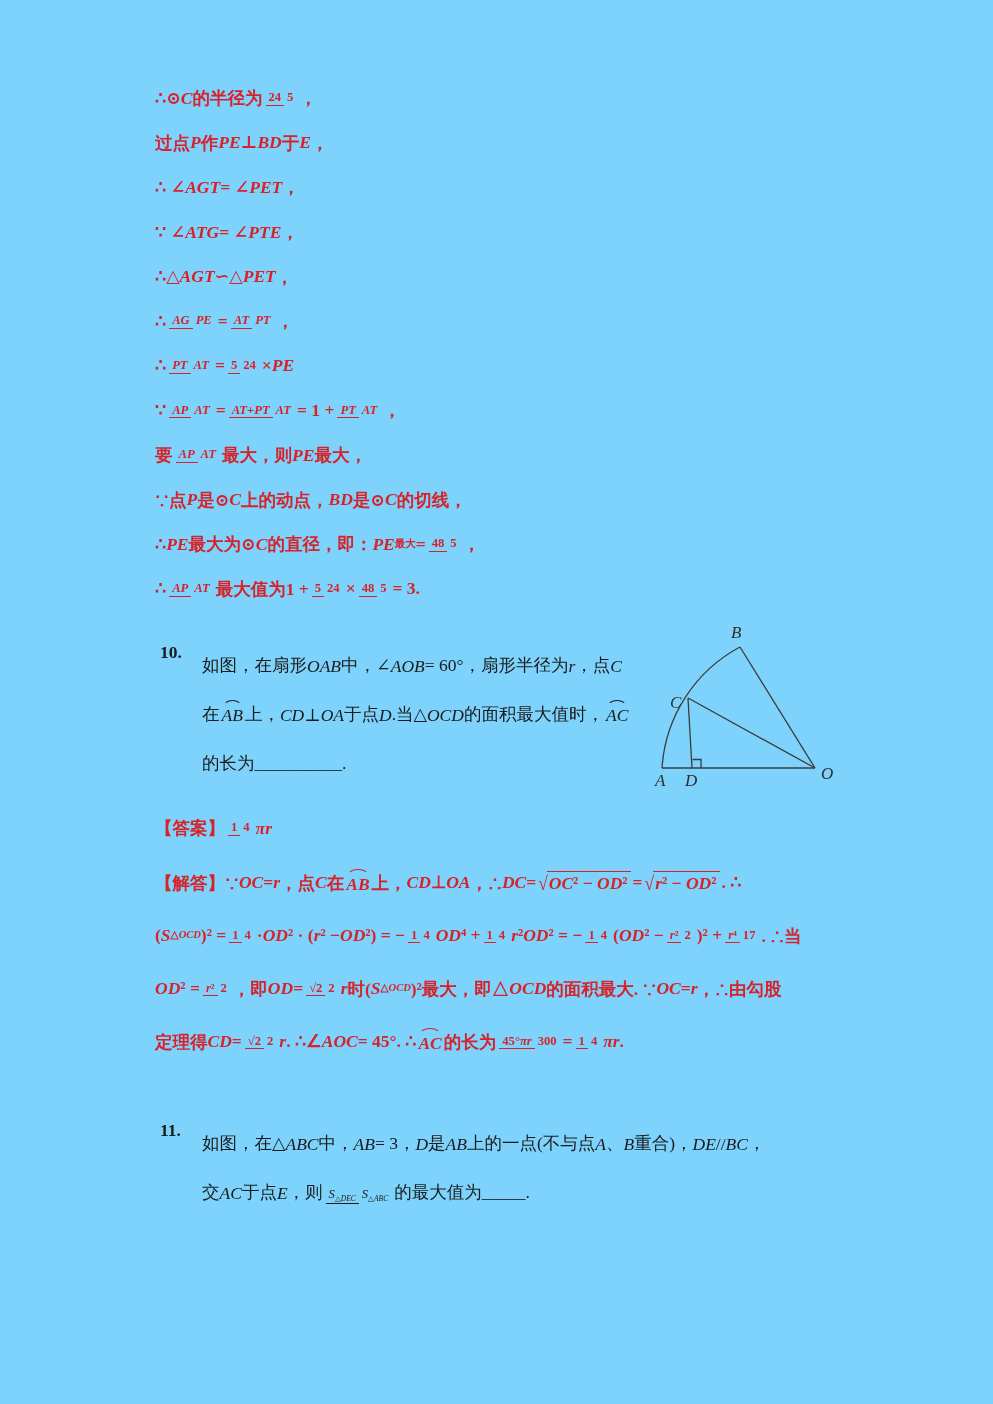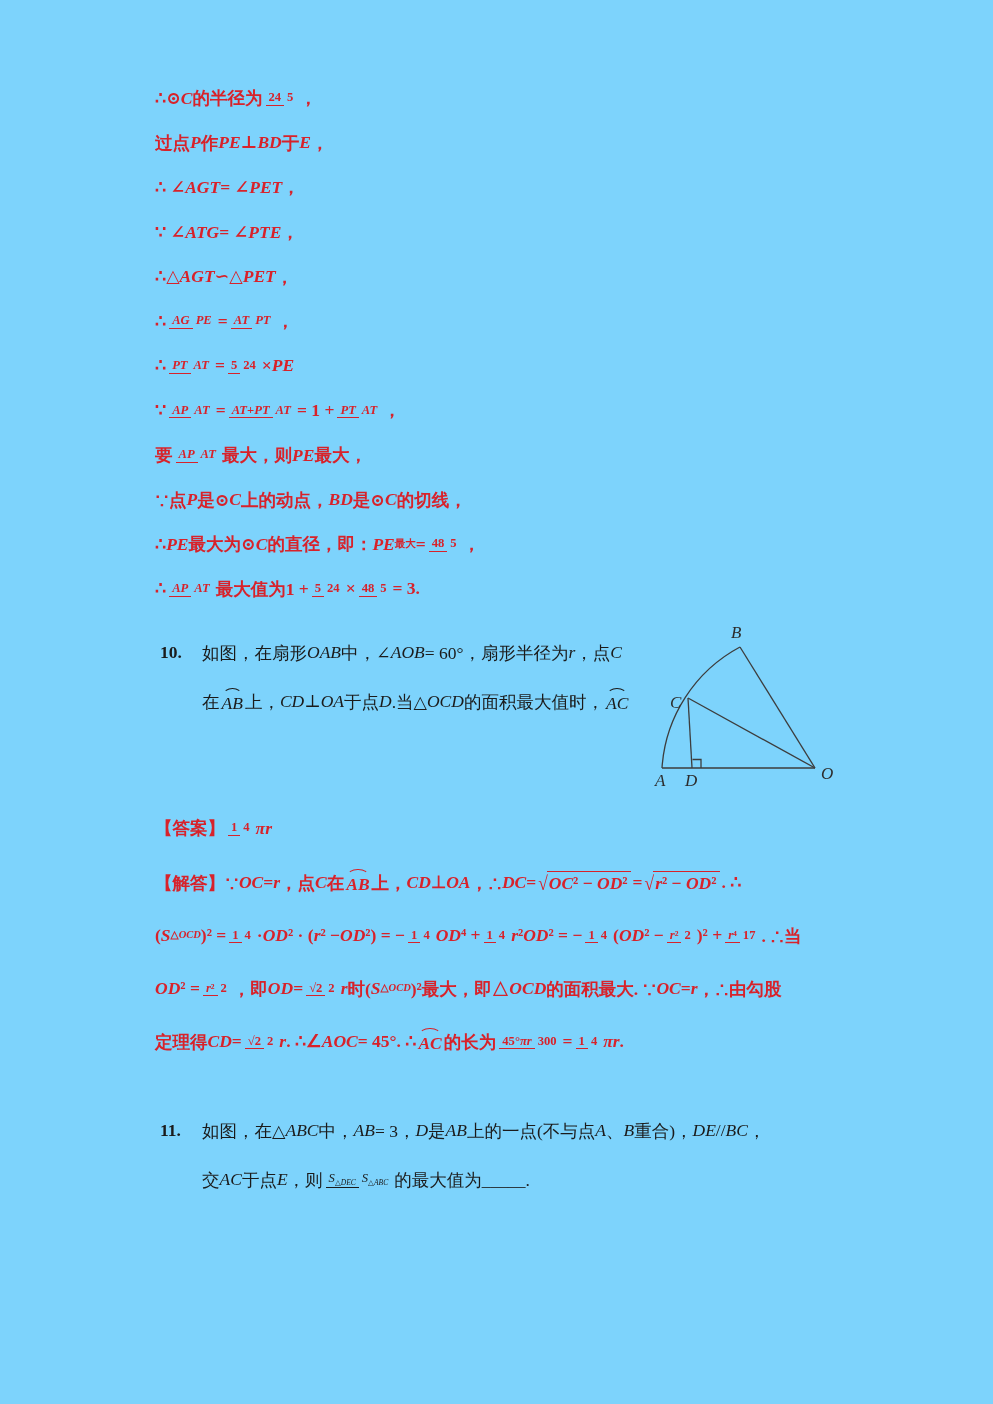"如图，在扇形 中，∠ = 60°，扇形半径为 ，点" .problem .line { align-items: none -> flex-end }
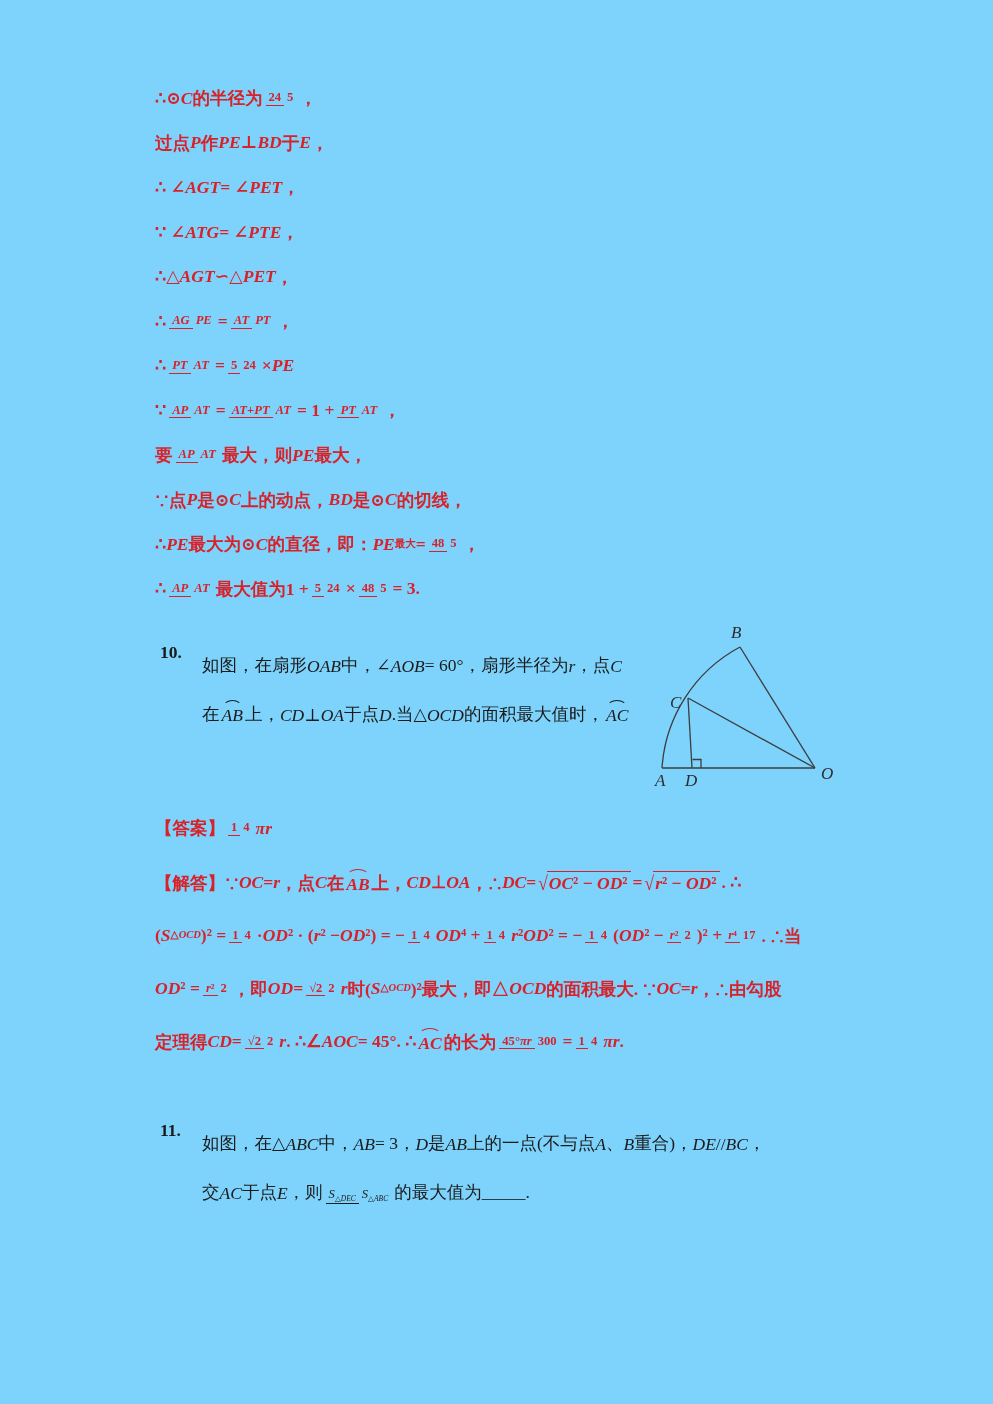"的长为__________." div.line { html: none -> <div>的长为__________.</div> }
